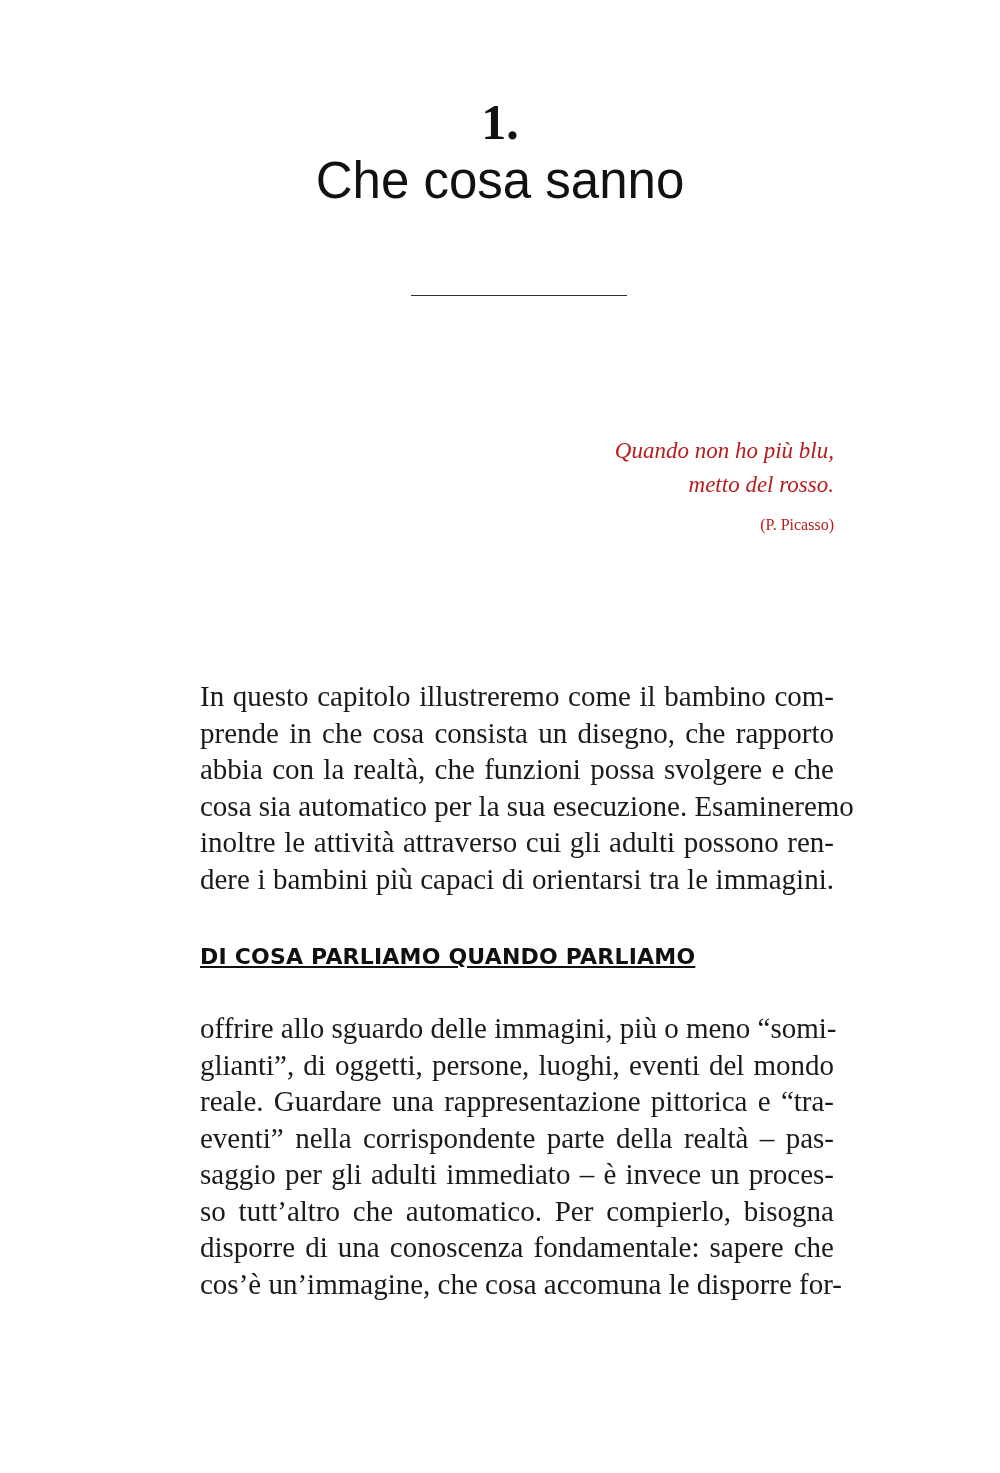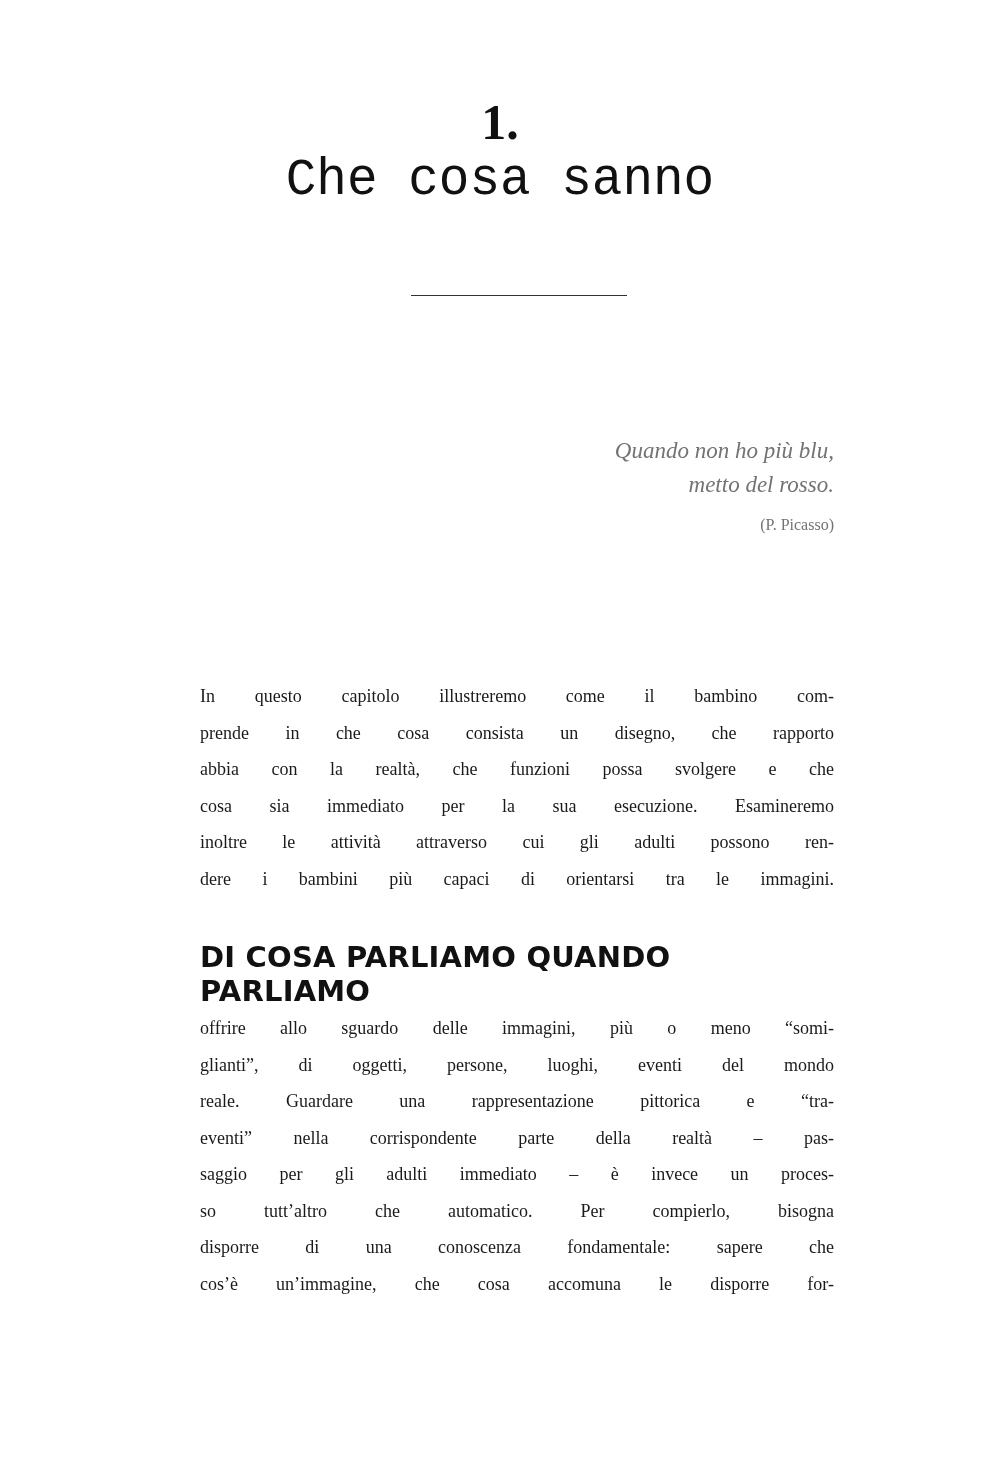"Che cosa sanno" .chapter-title { font-family: Liberation Mono, monospace -> Liberation Sans, sans-serif }
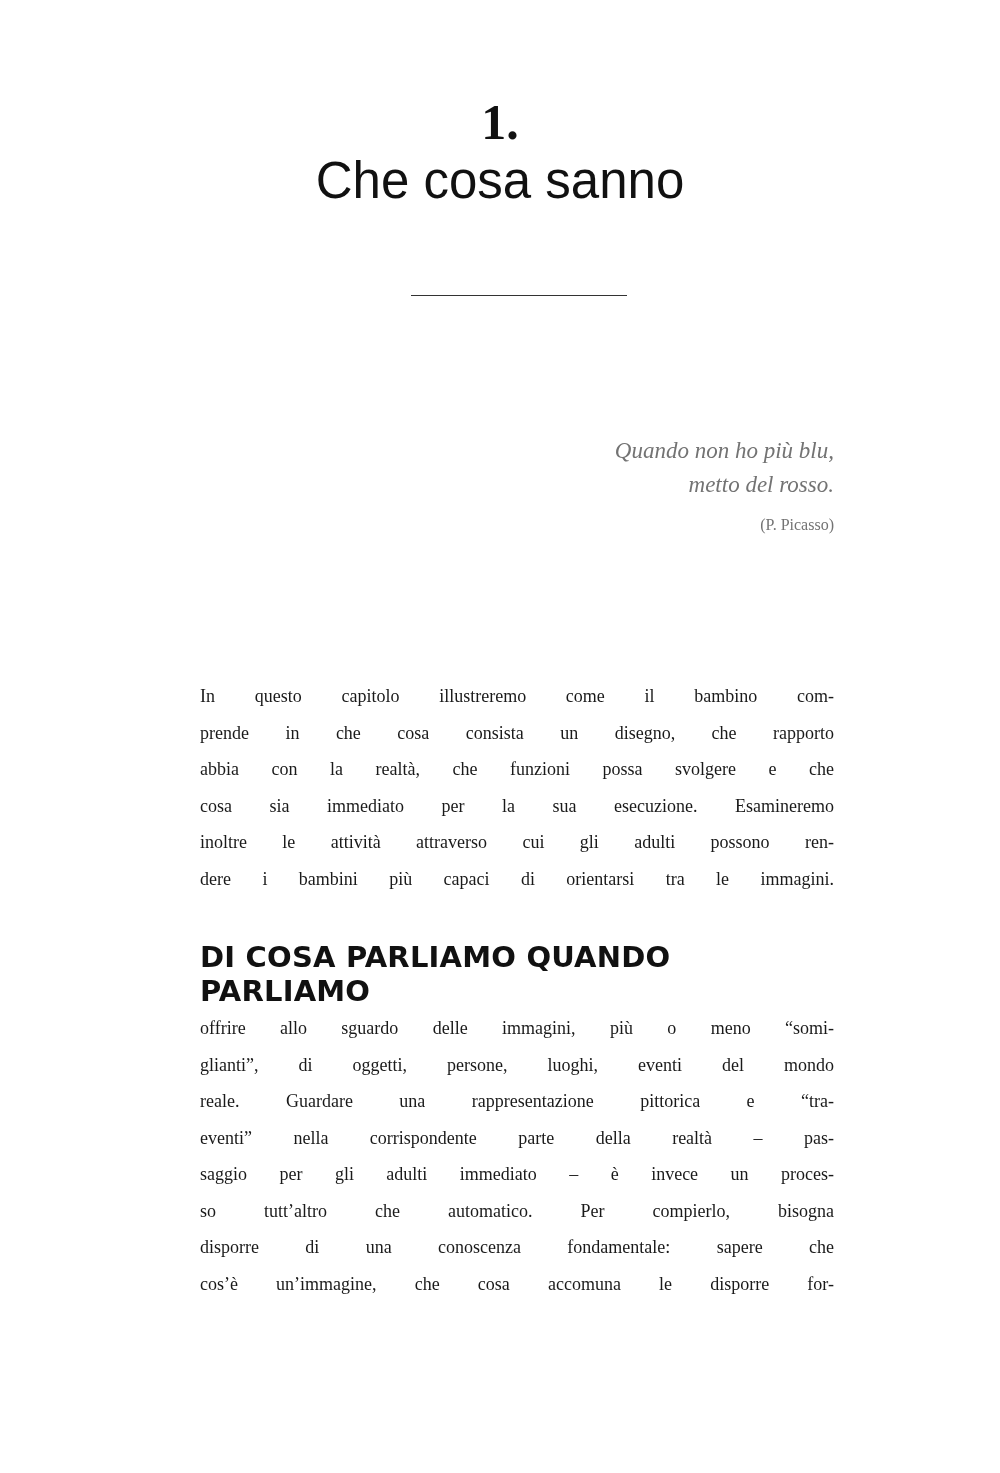"Quando non ho più blu," .epigraph { color: #737373 -> #b91c1c }
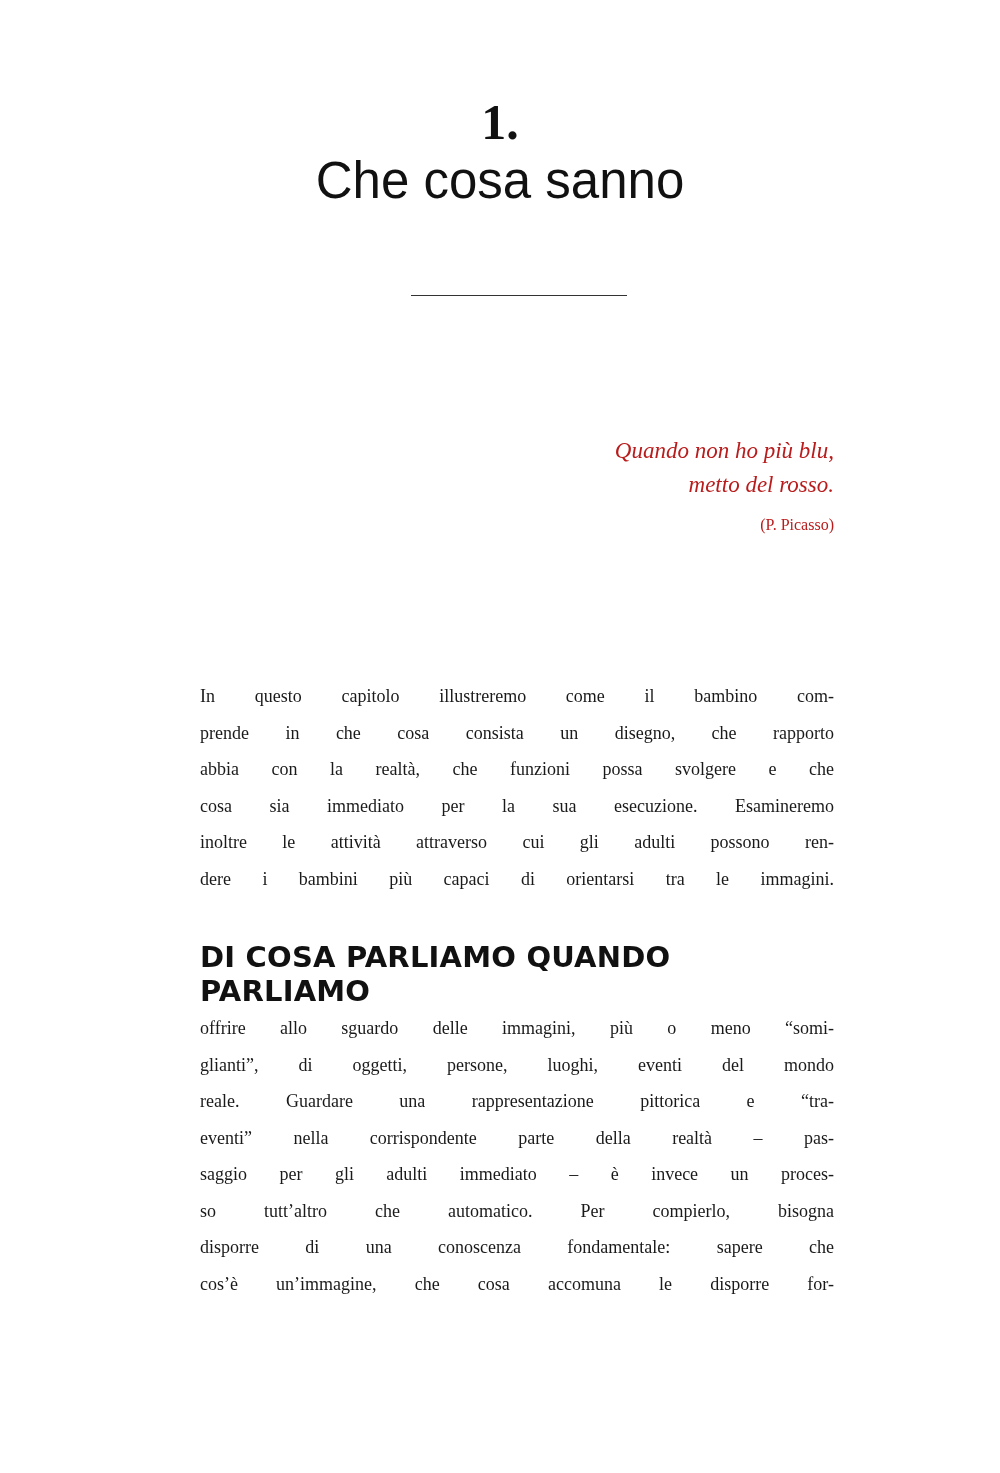"In questo capitolo illustreremo come" .body-block { font-size: 18px -> 29px }
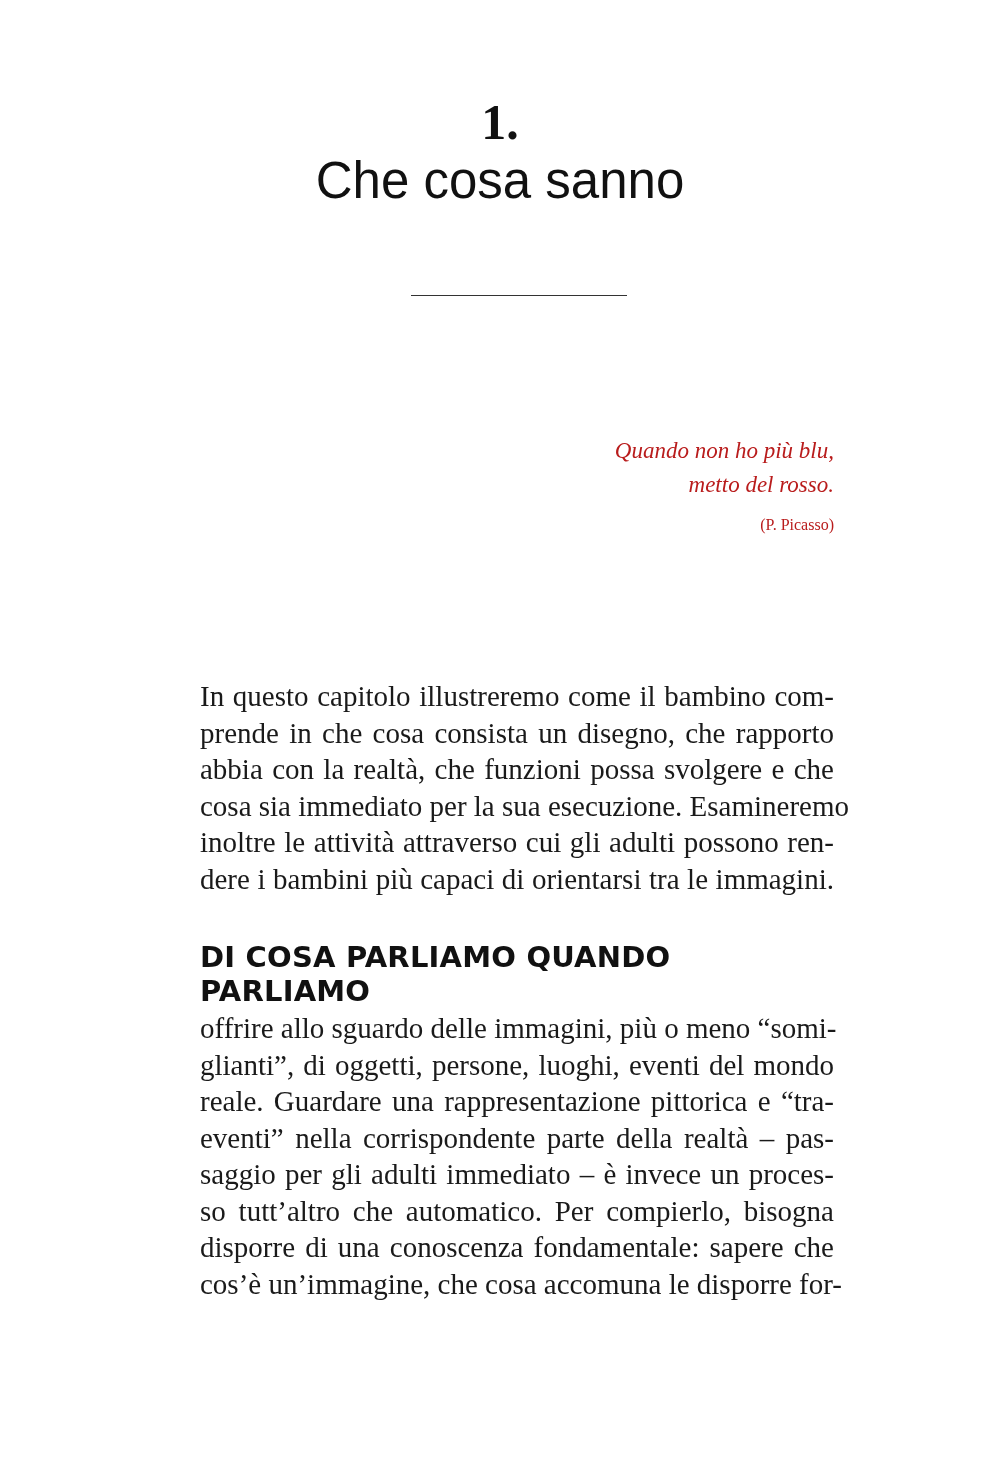"cosa sia immediato per la" span.tl { text: immediato -> automatico }
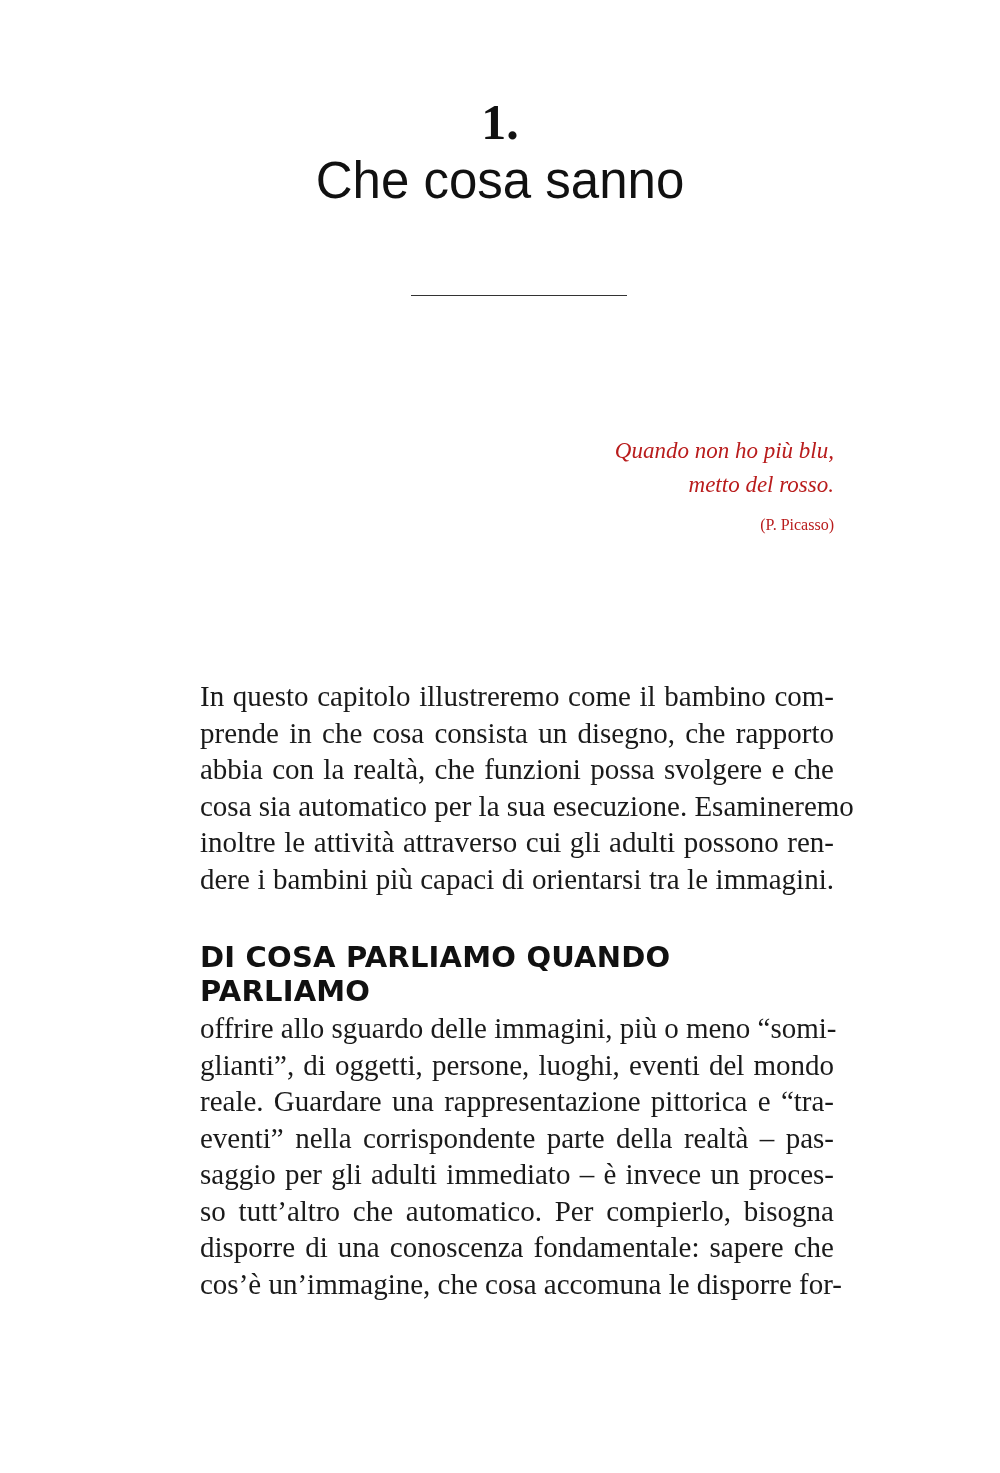"DI COSA PARLIAMO QUANDO PARLIAMO" .section-heading { font-size: 29px -> 22px; text-decoration: none -> underline }
